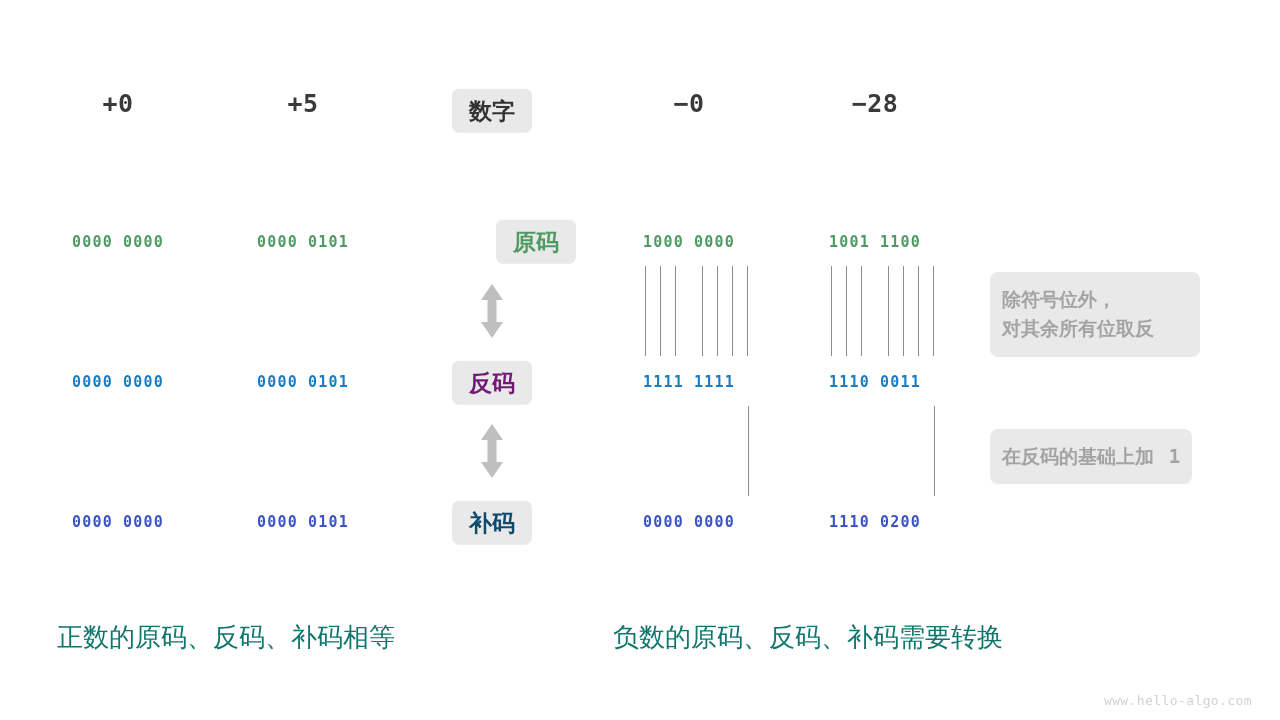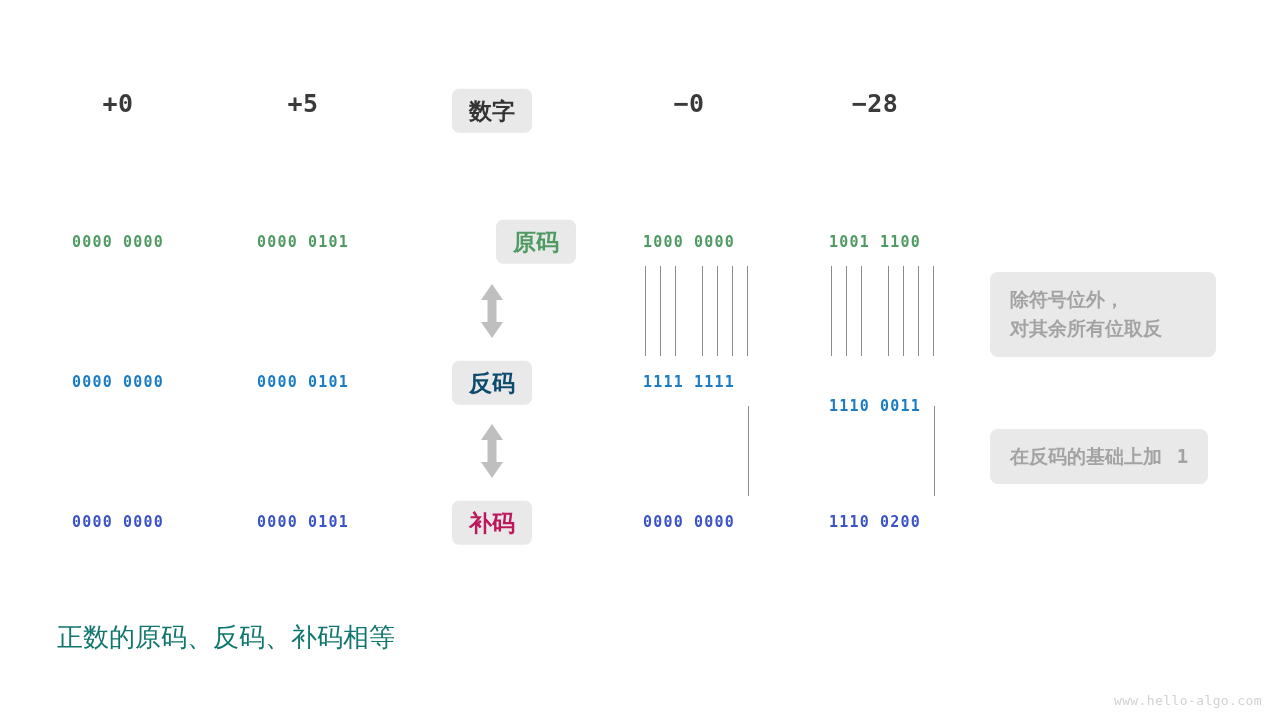"除符号位外，" .note { padding: 13px 20px -> 13px 12px }
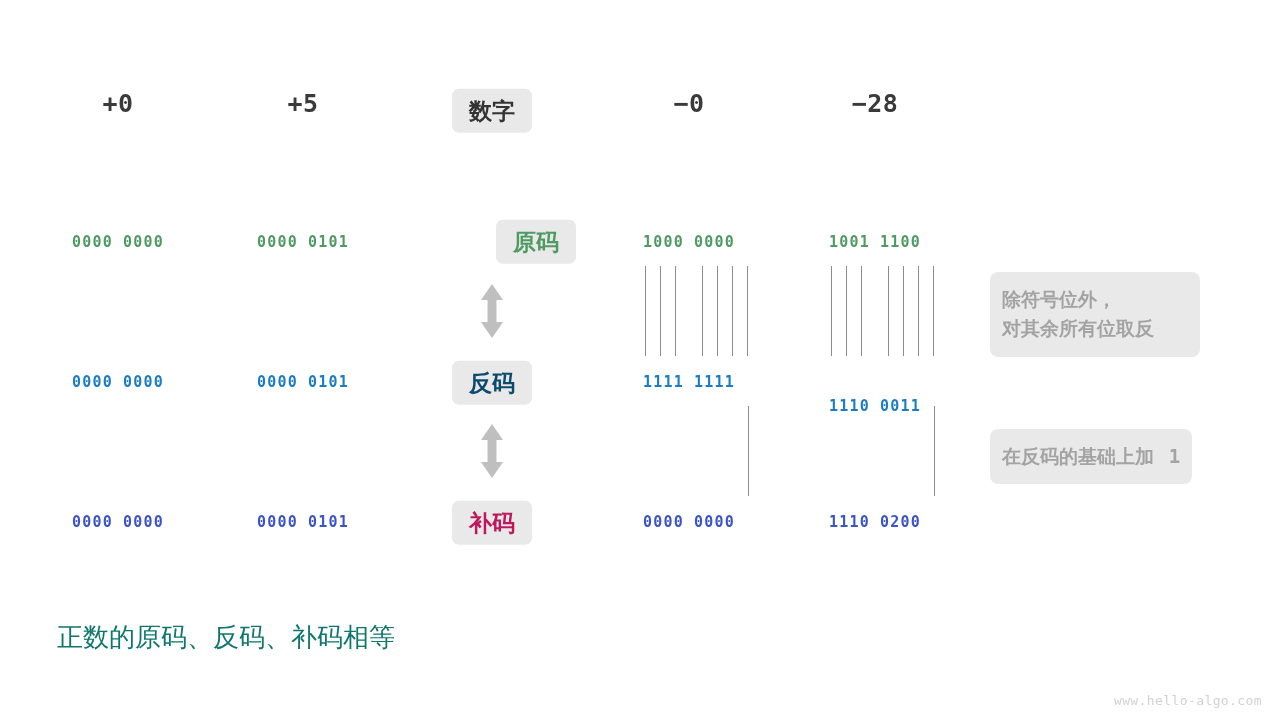"反码" .badge-blue { color: #0c4a6e -> #701a75 }
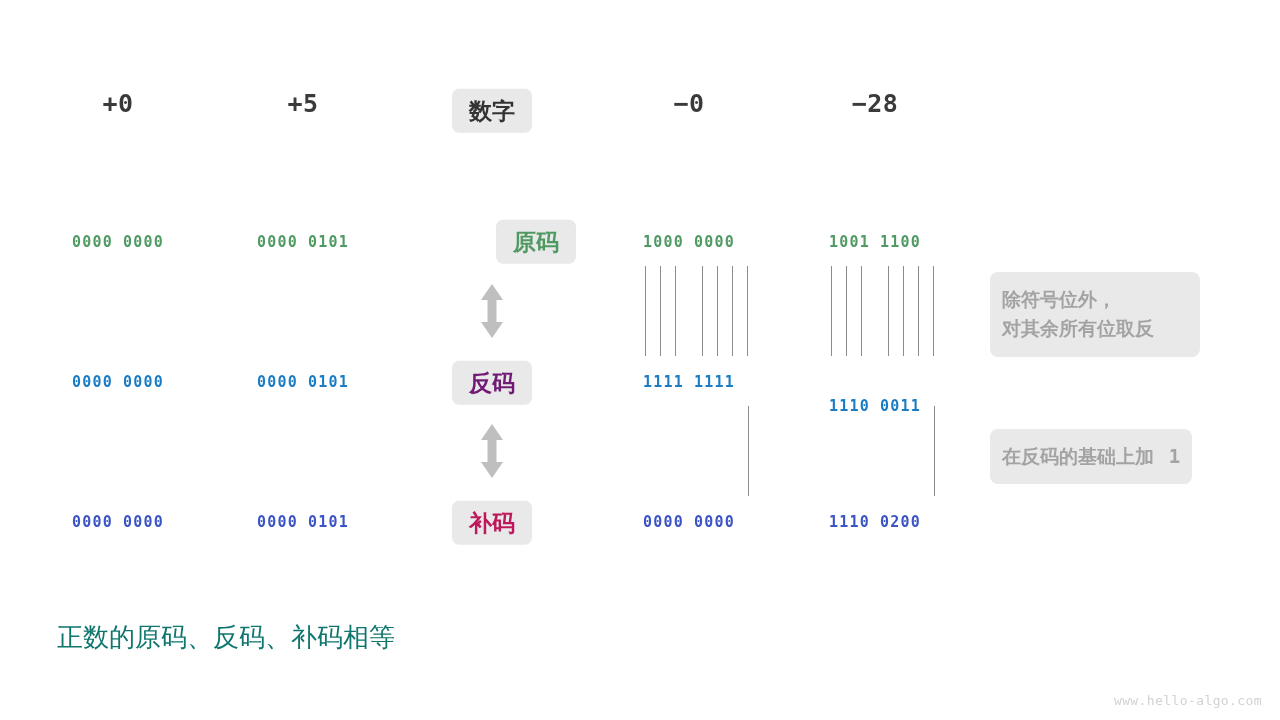"1110 0011" div.cell { margin-top: 24px -> none }
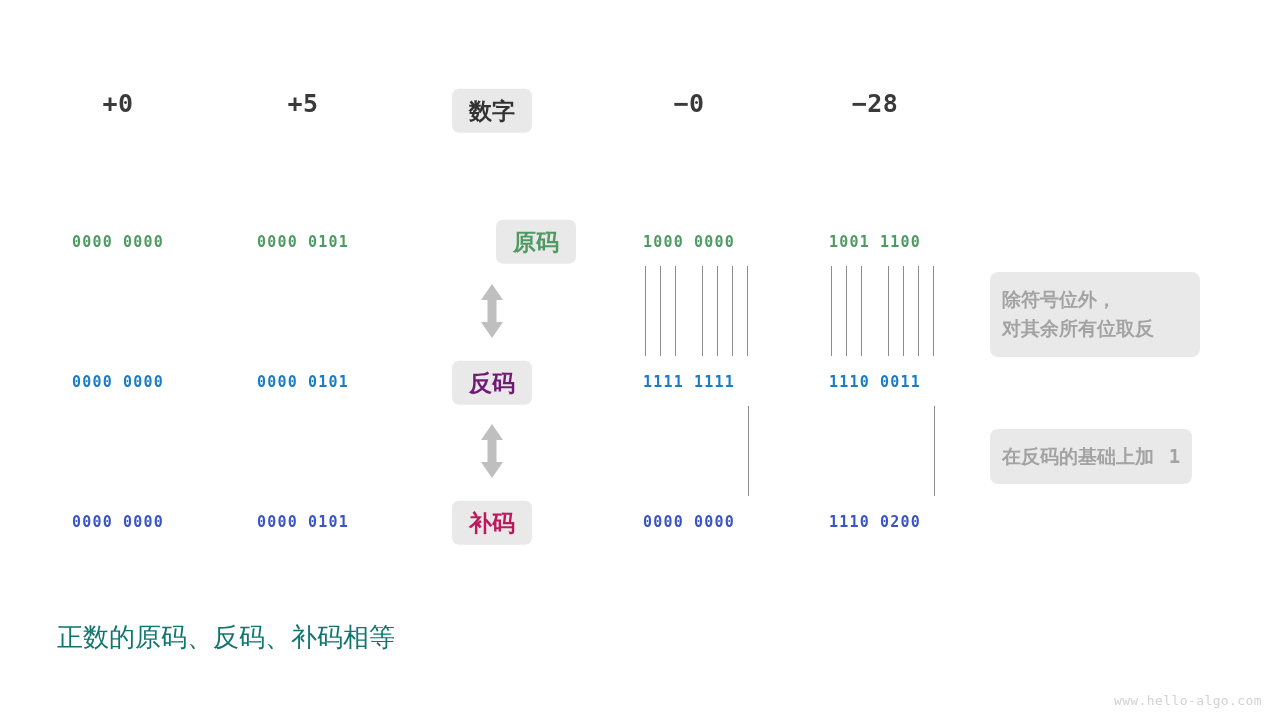"补码" .badge-indigo { color: #be185d -> #0c4a6e }
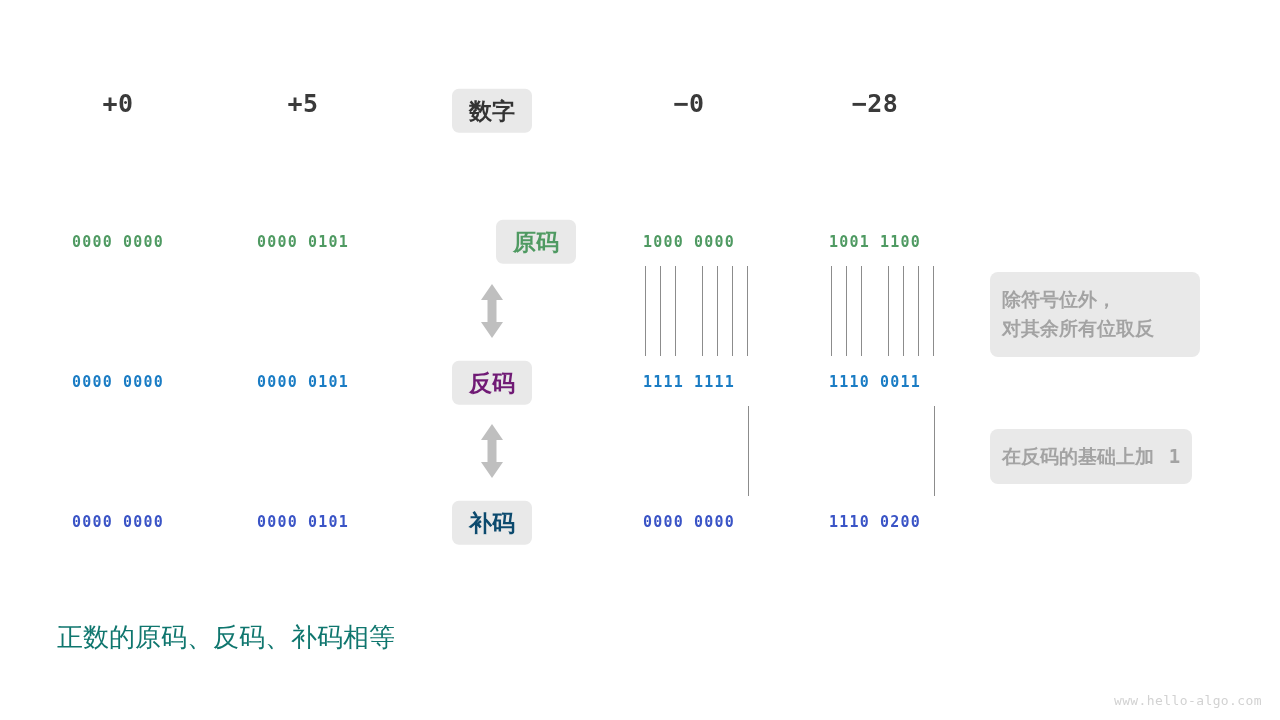"负数的原码、反码、补码需要转换" div.caption { html: none -> <div>负数的原码、反码、补码需要转换</div> }
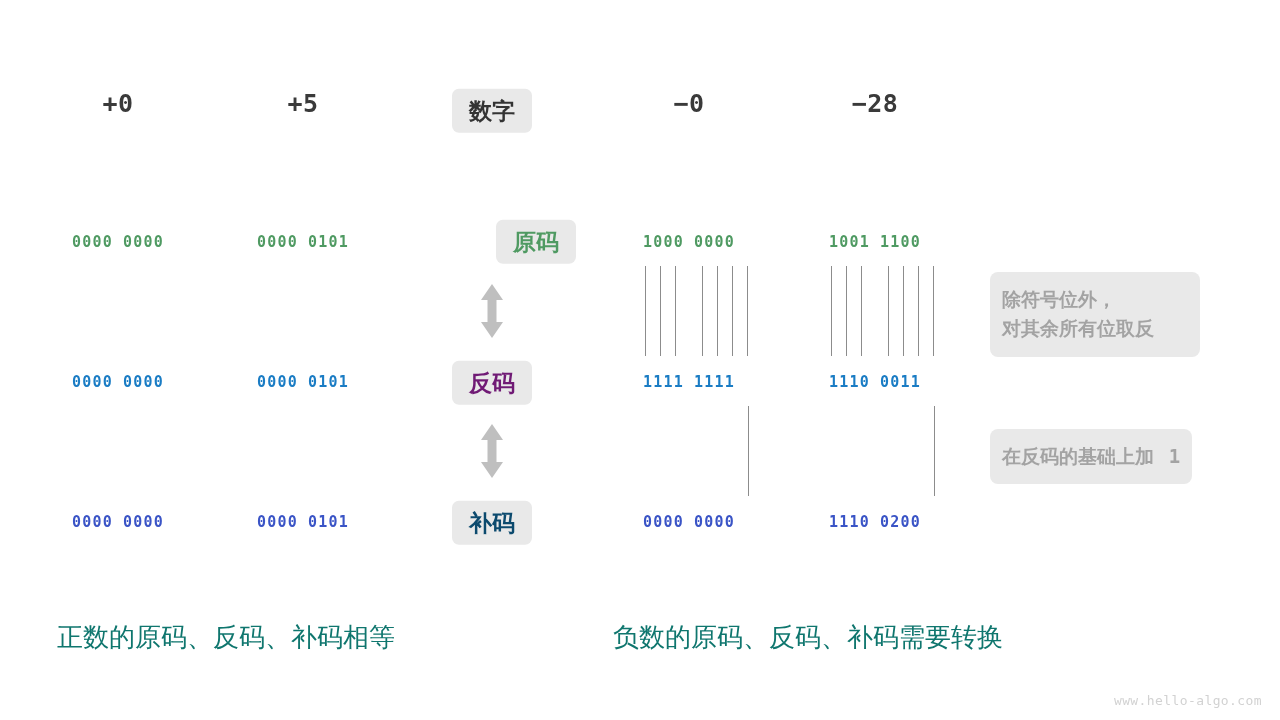"www.hello-algo.com" .watermark { right: 18px -> 28px }
